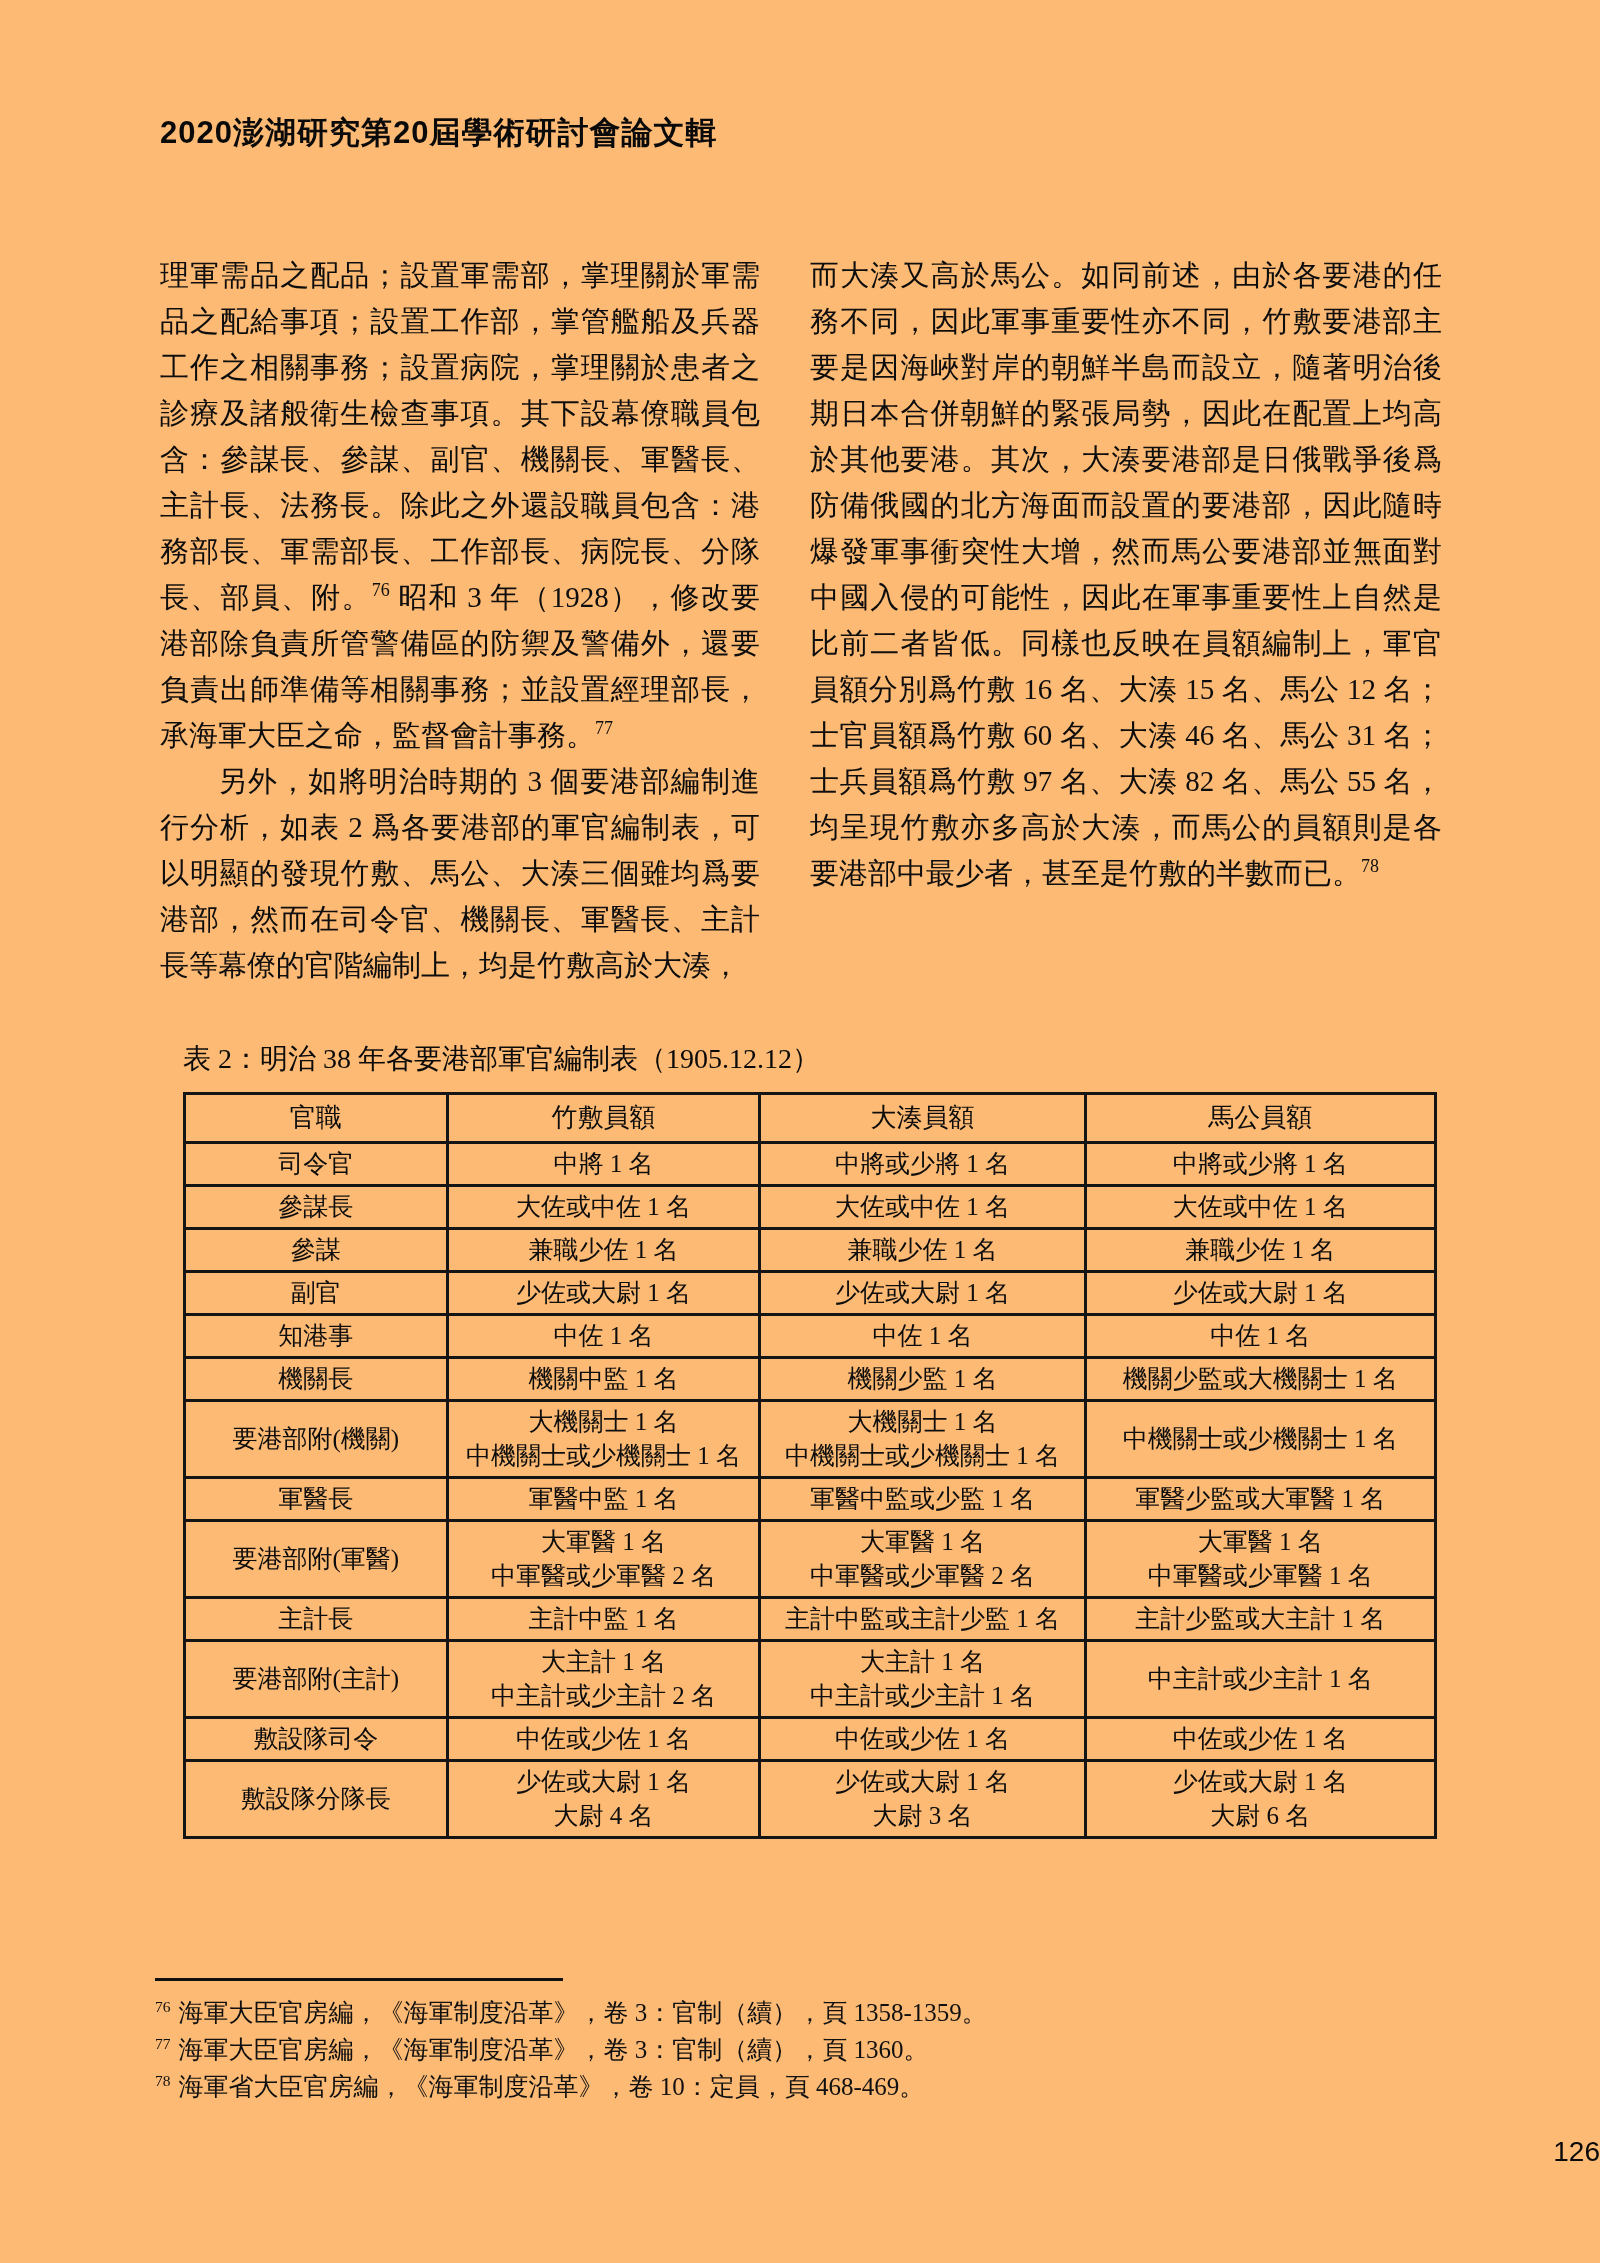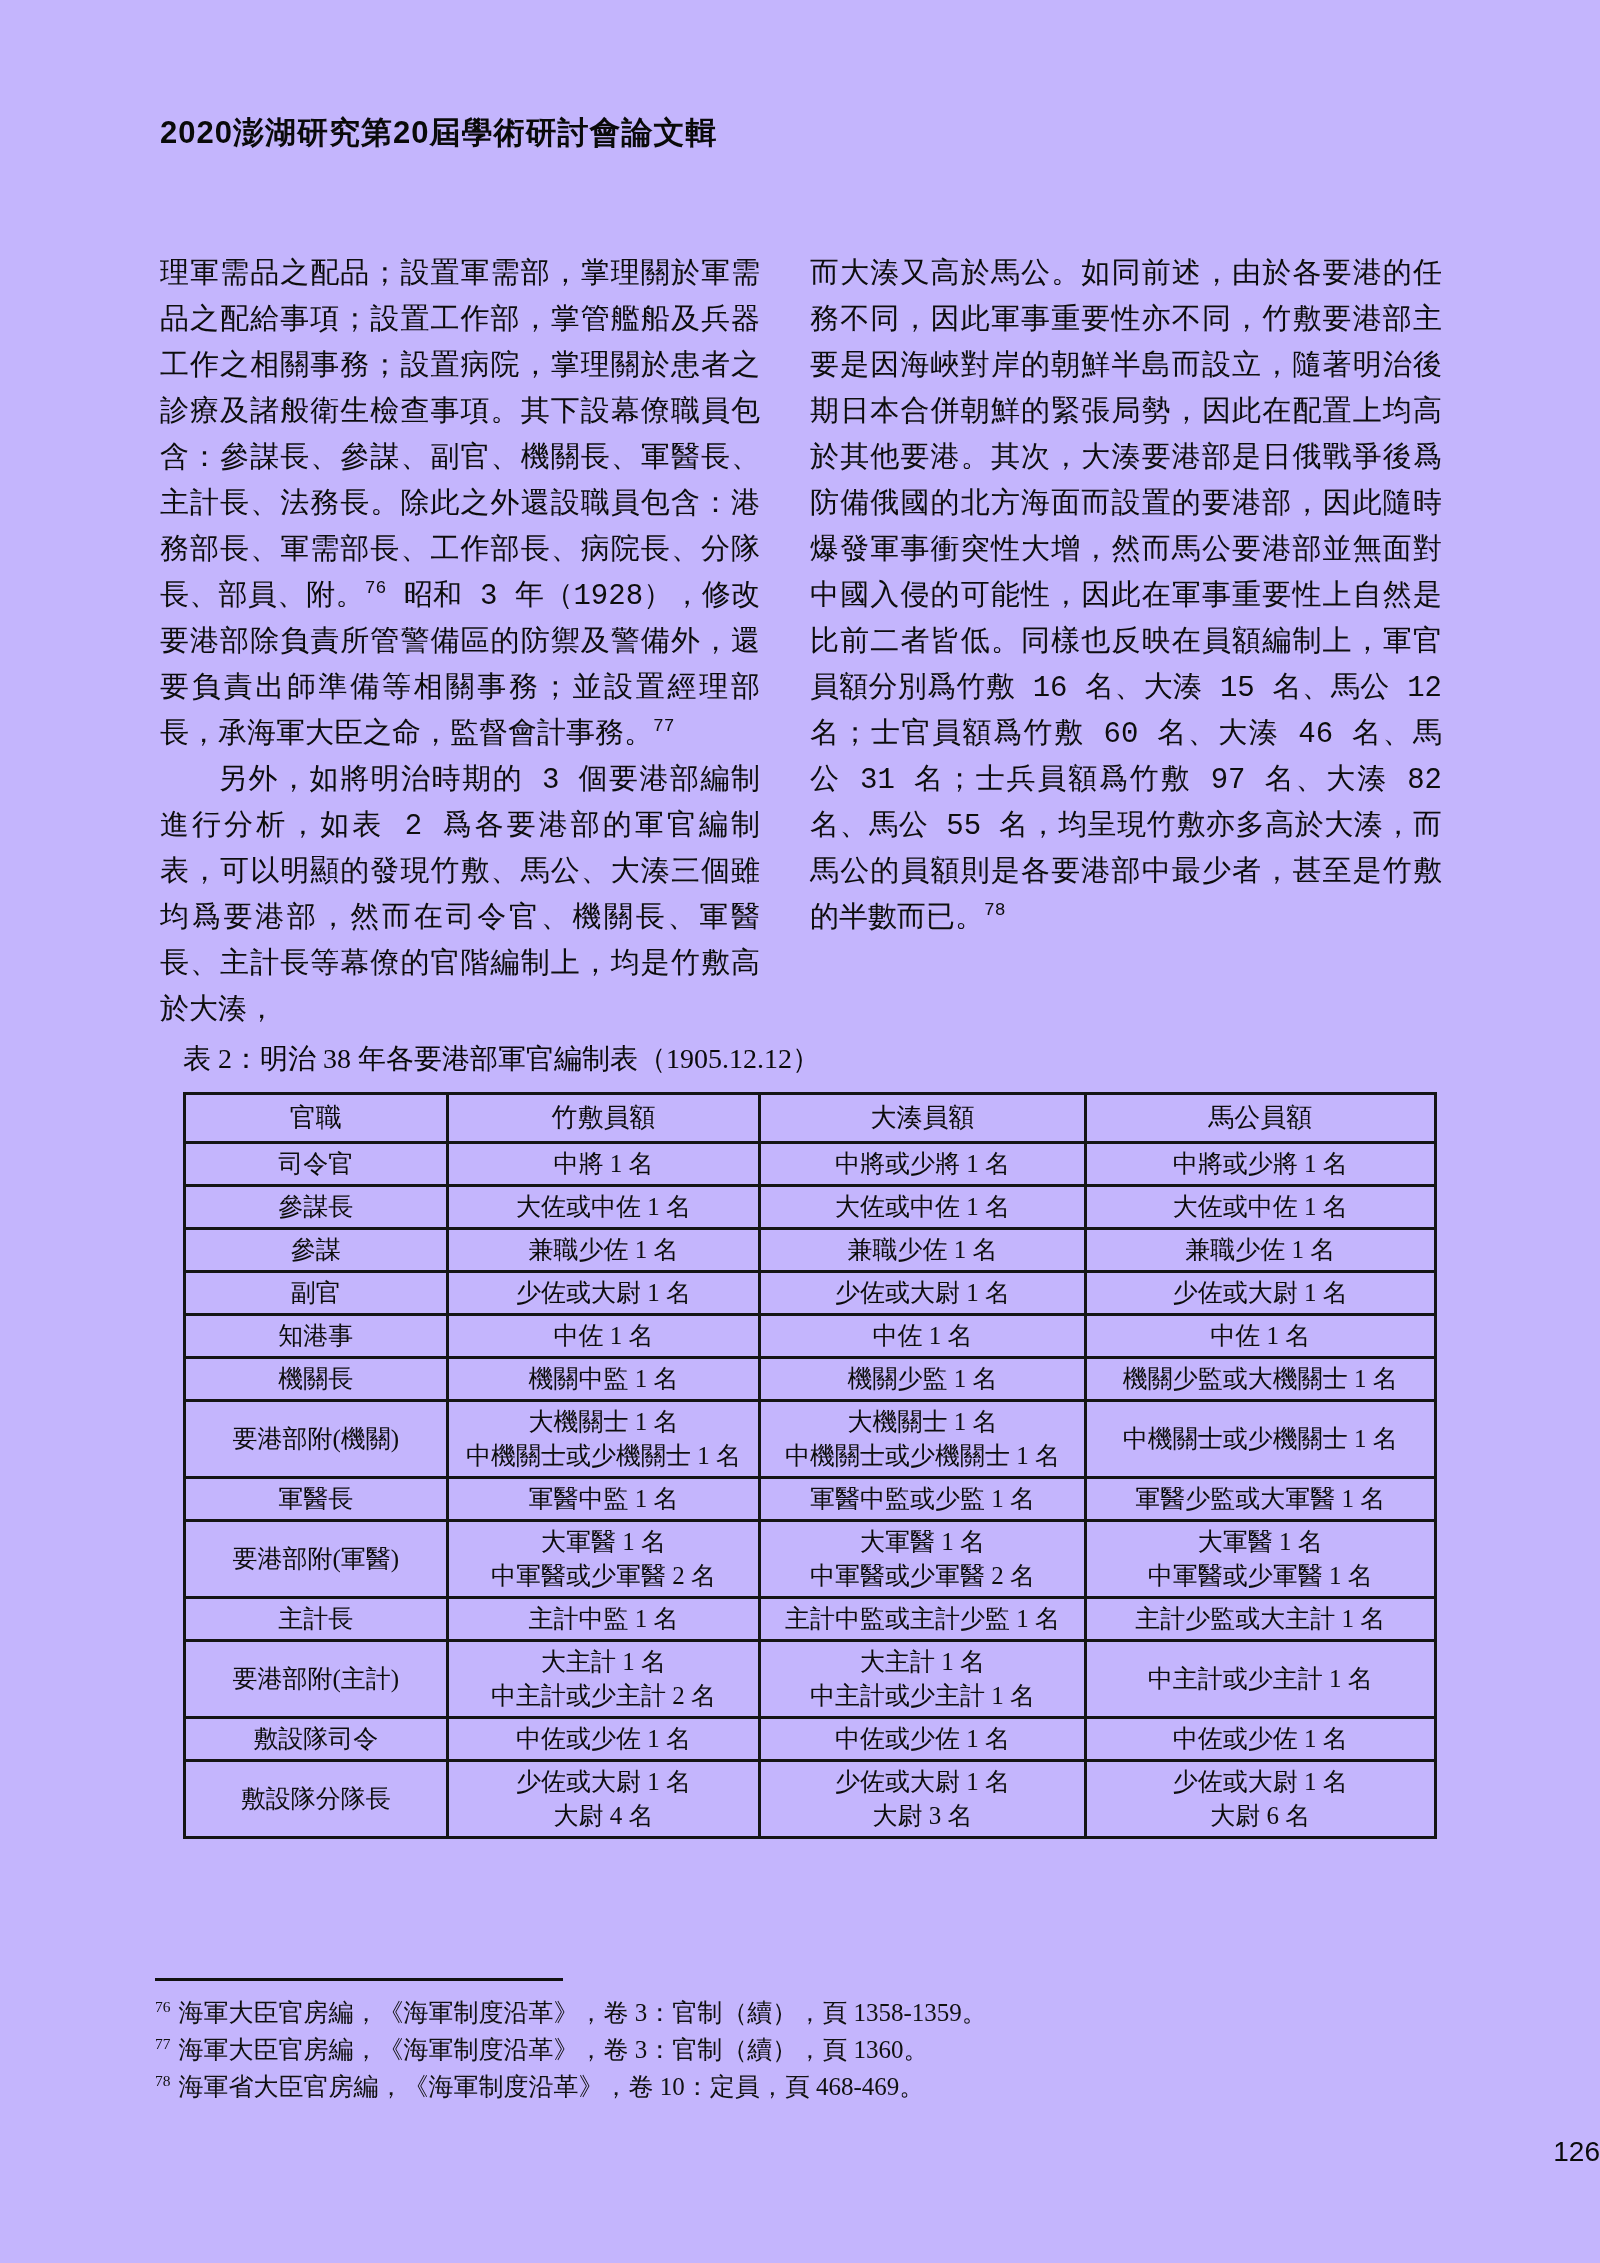"2020澎湖研究第20屆學術研討會論文輯" .page { background: #c4b5fd -> #fdba74 }
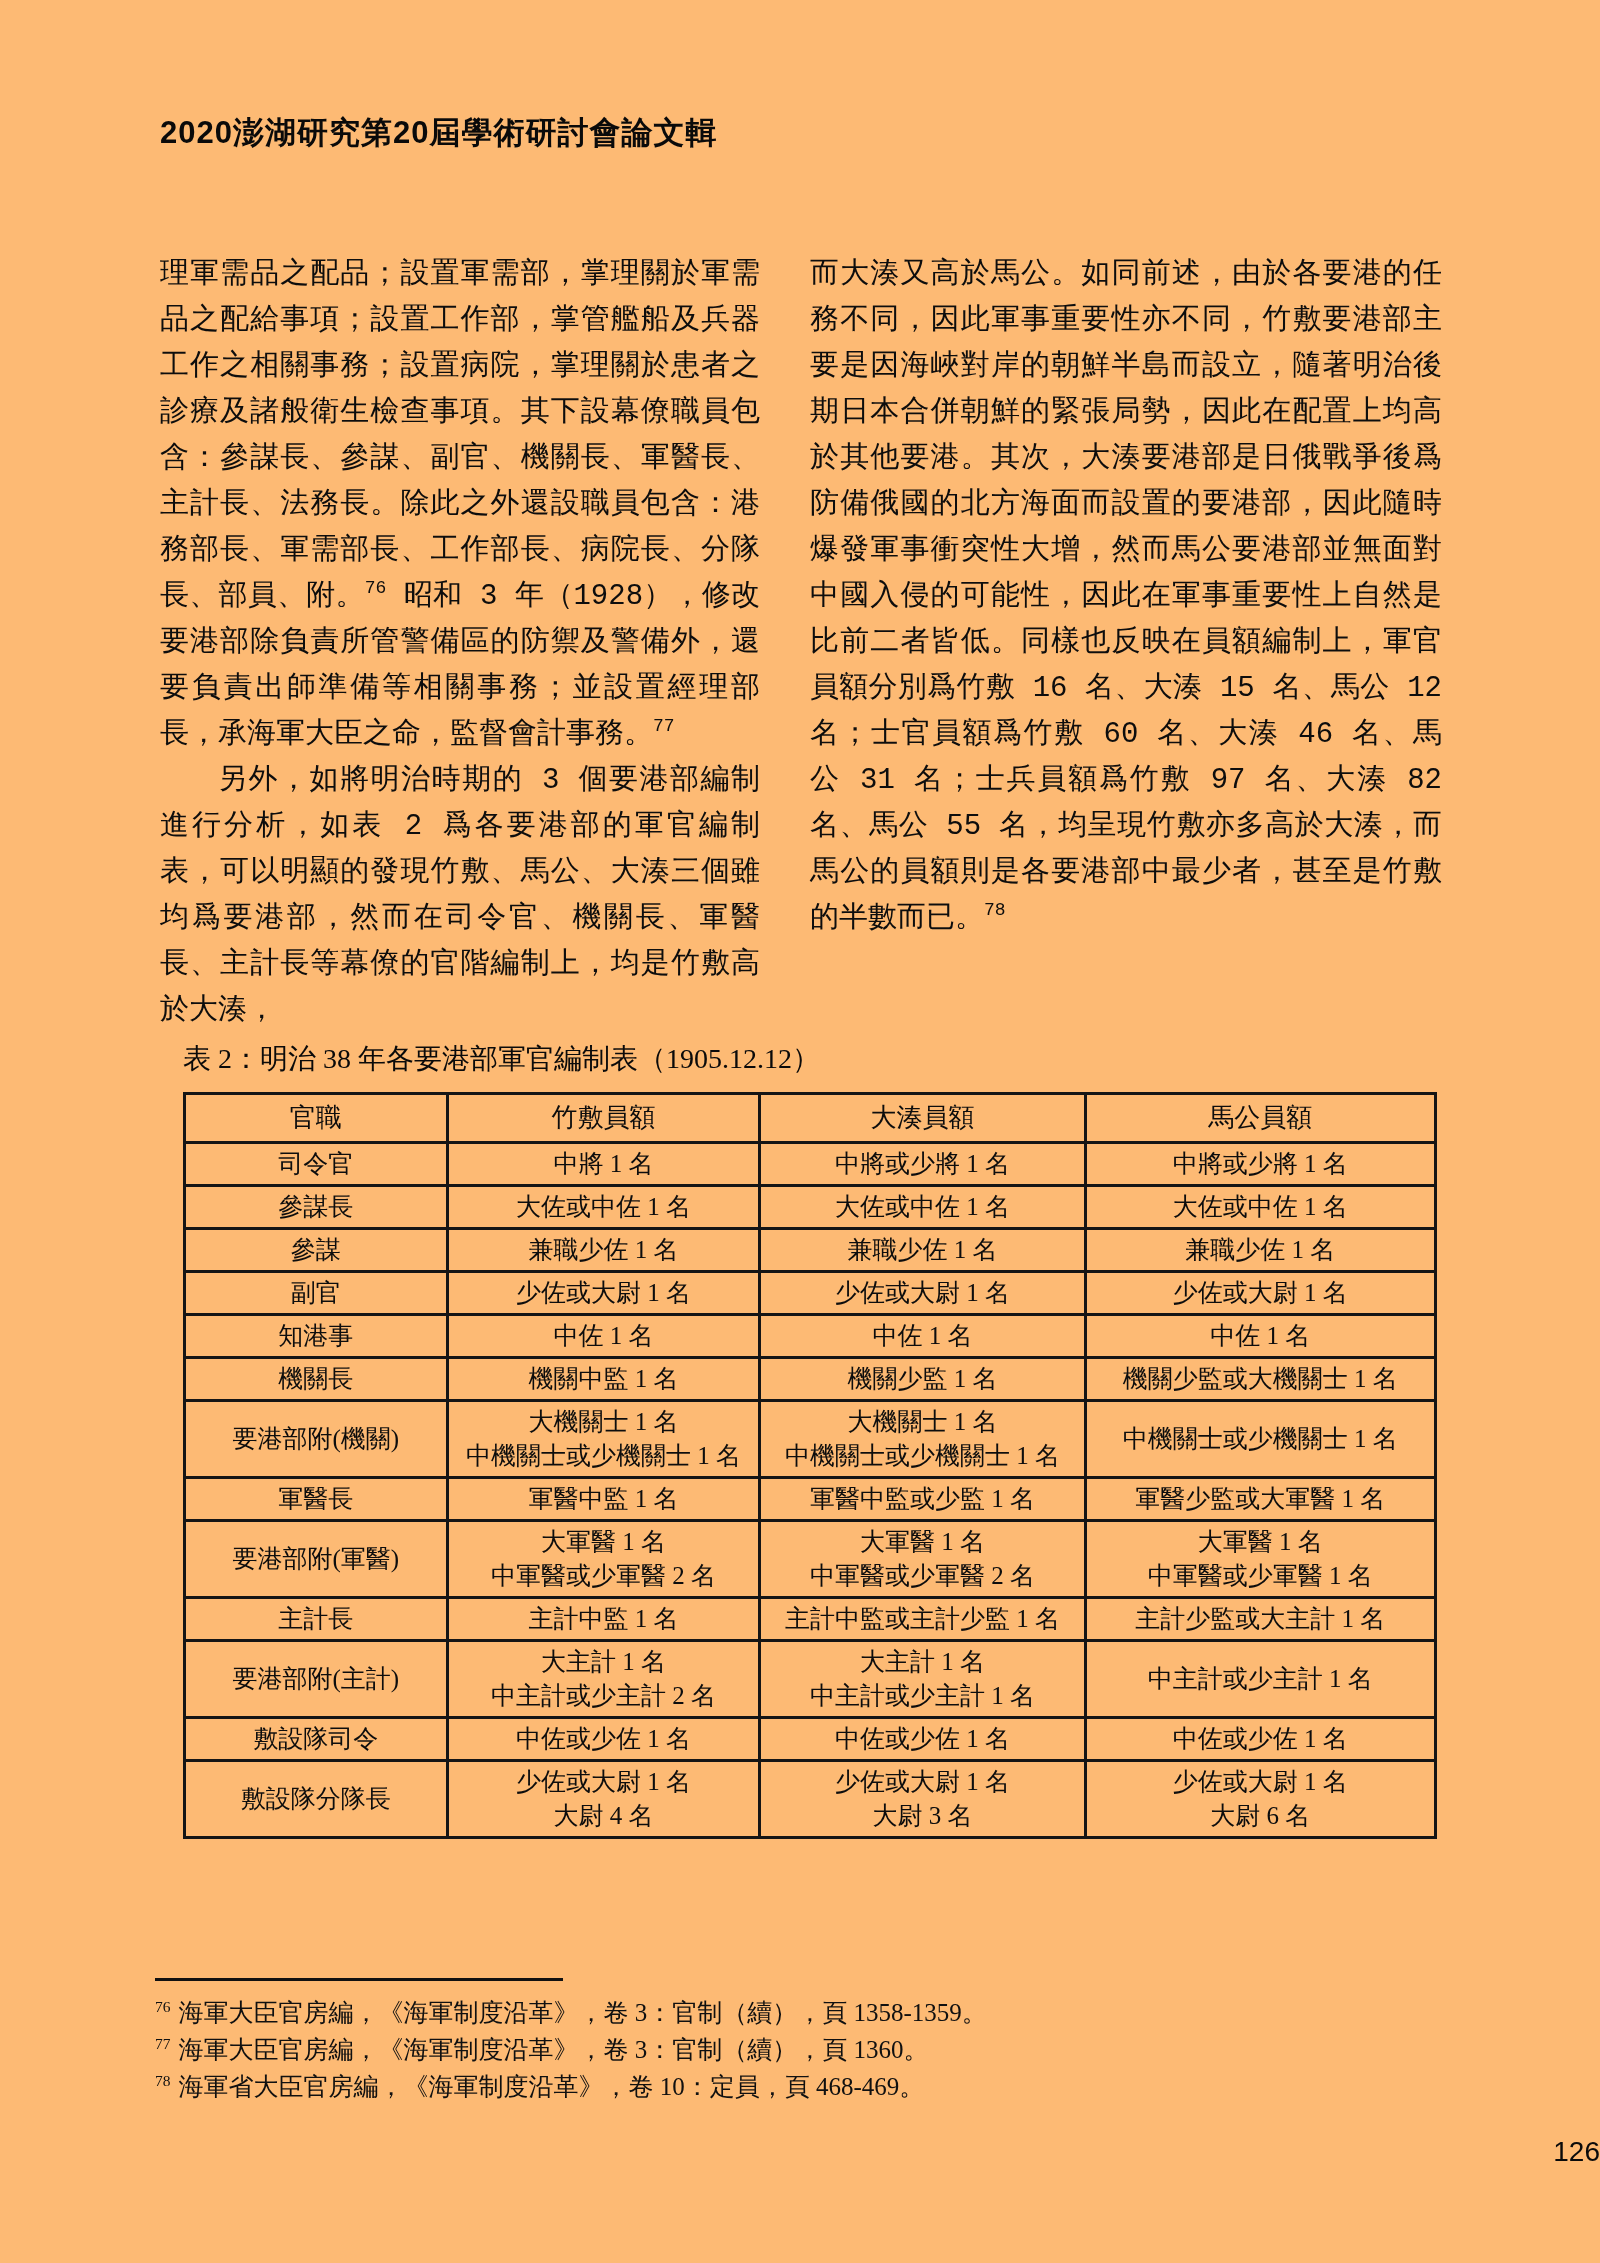"理軍需品之配品；設置軍需部，掌理關於軍需品之配給事項；設置工作部，掌管艦船及兵器" .columns { font-family: Liberation Mono, monospace -> none }
